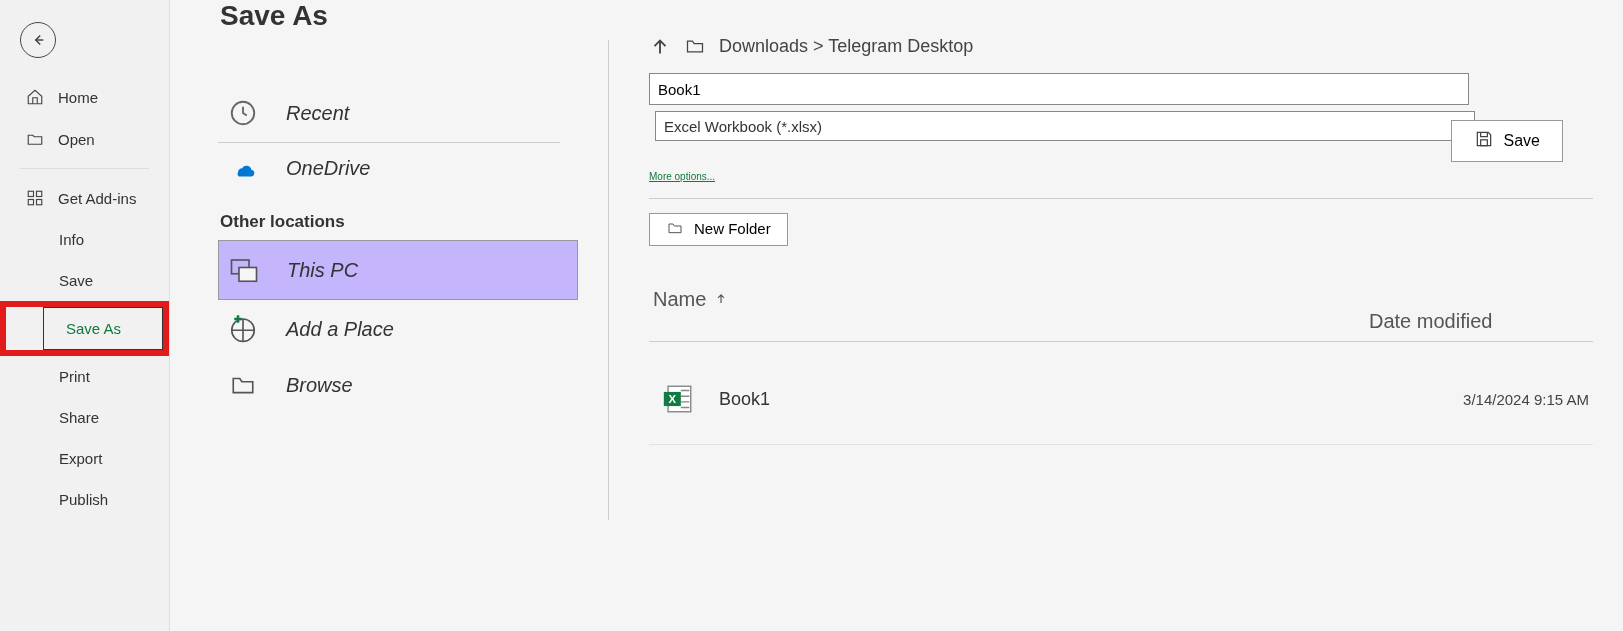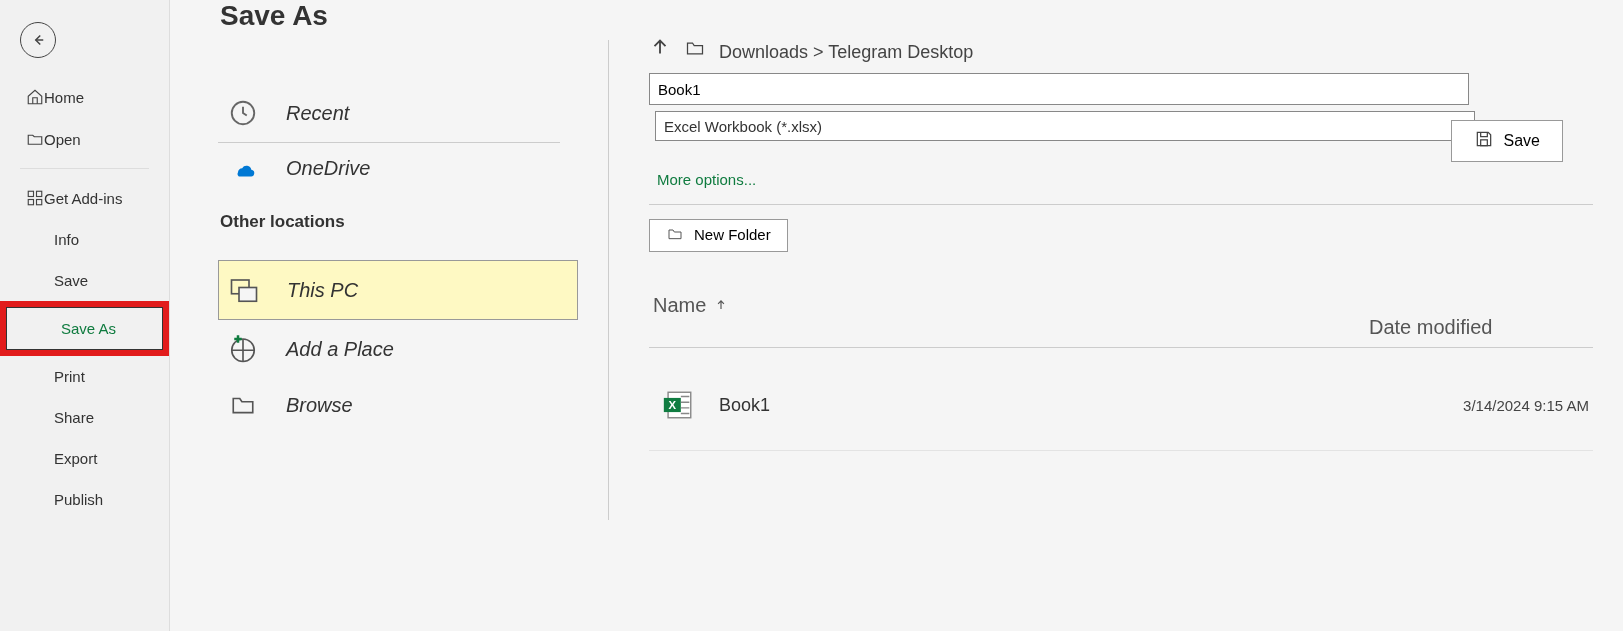"Downloads > Telegram Desktop" .breadcrumb { align-items: flex-end -> flex-start }
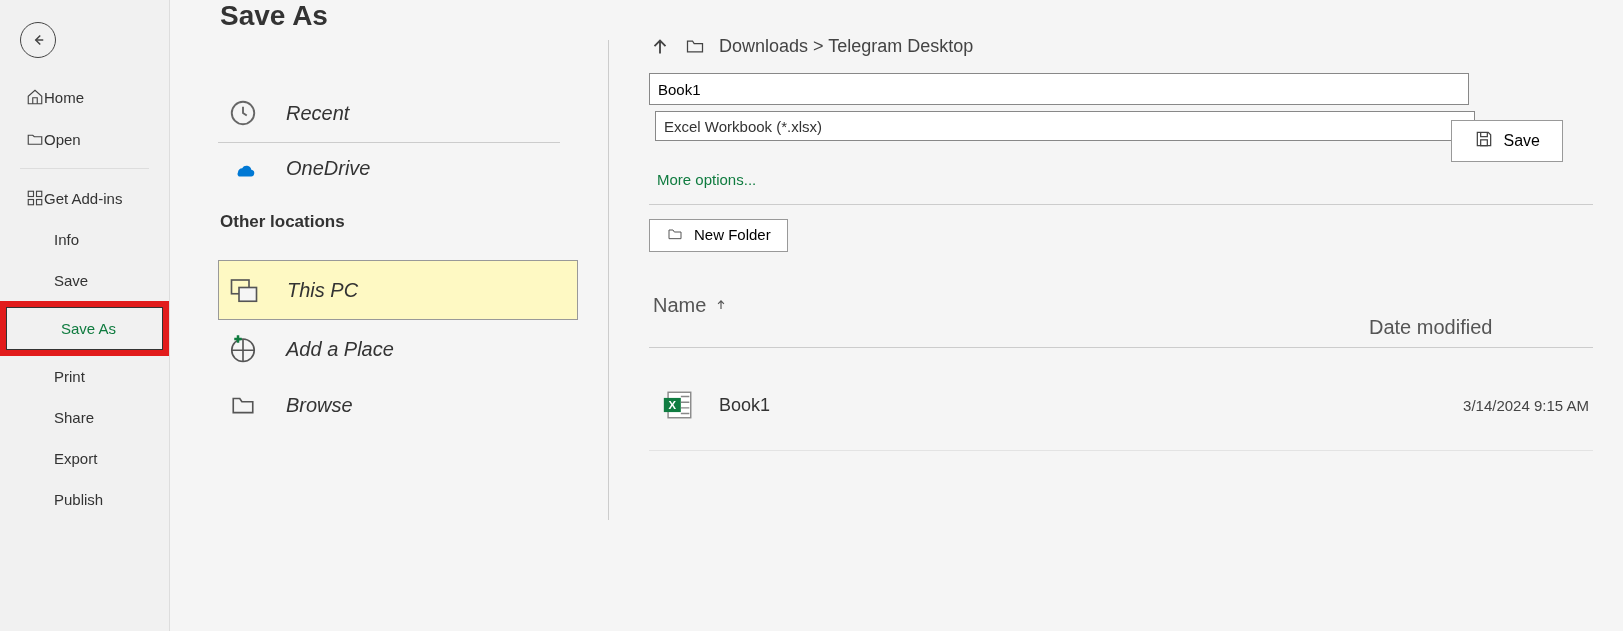"Home" .nav-item { gap: none -> 14px }
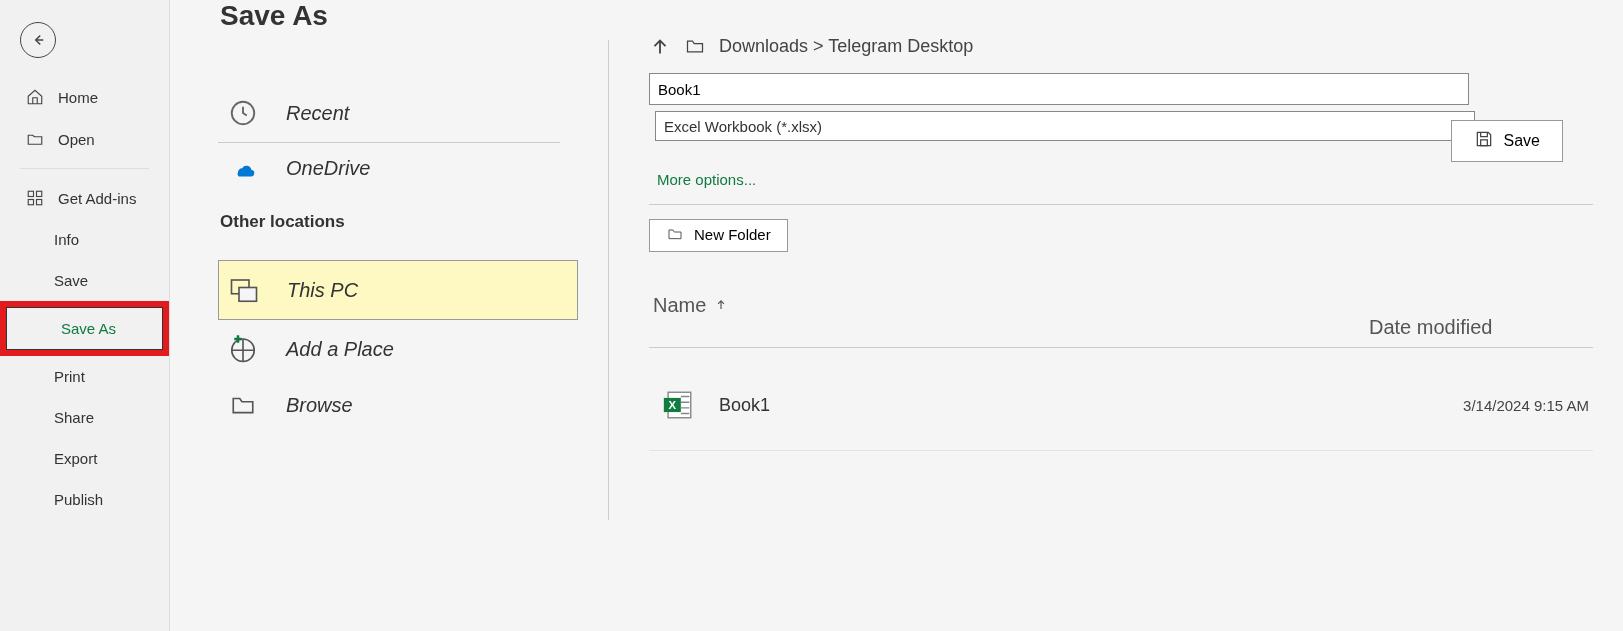"More options..." .more-link { font-size: 15px -> 10px; margin: 30px 0 16px 8px -> 30px 0 16px 0; text-decoration: none -> underline }
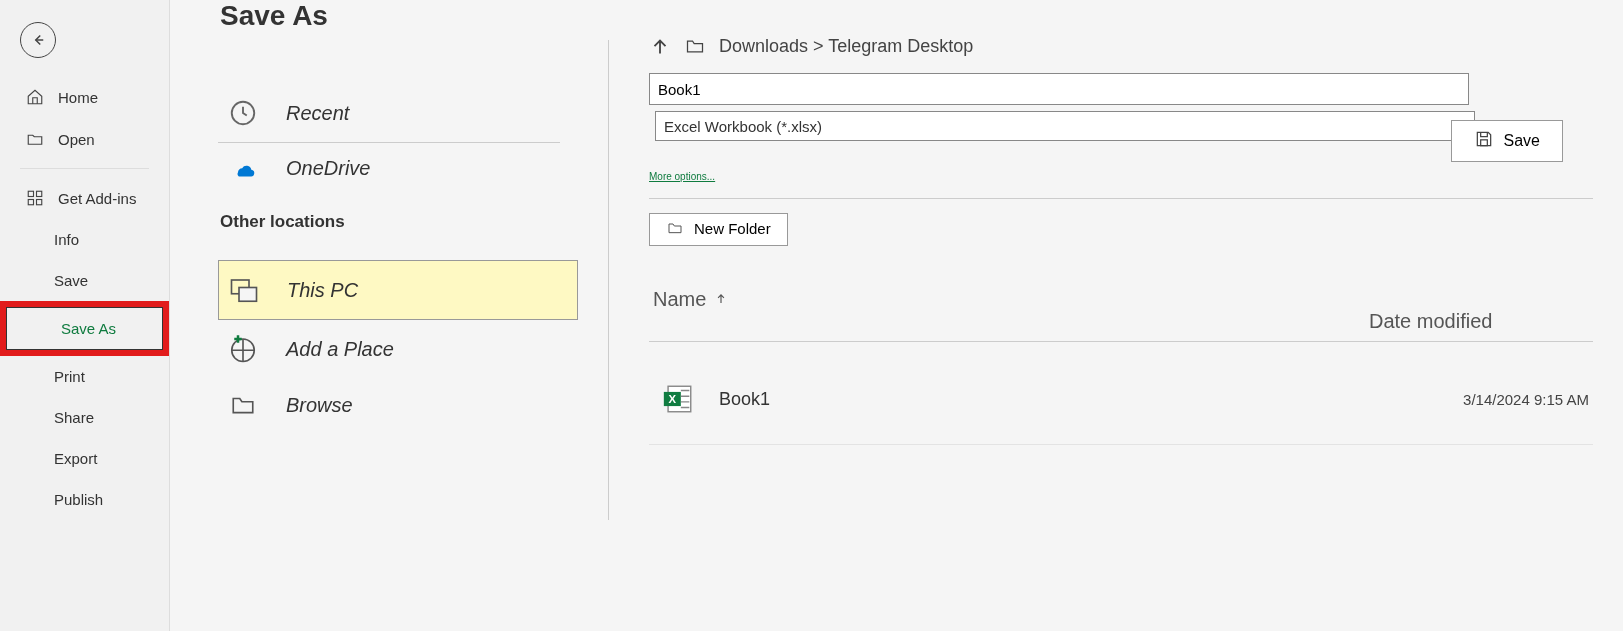"Info" .nav-item.textonly { margin-left: none -> 37px; padding-left: 54px -> 22px }
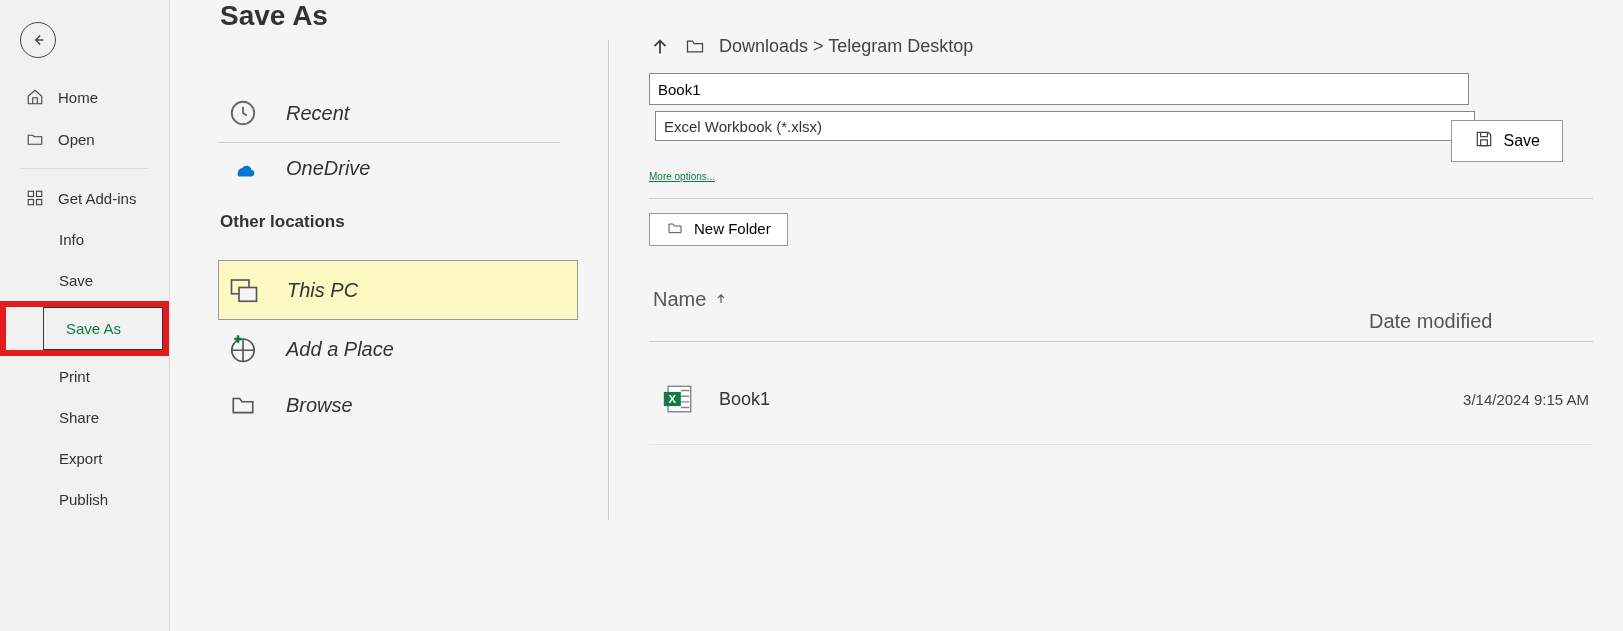"This PC" .loc-item.selected { background: #fef9c3 -> #c4b5fd; margin-top: 20px -> none }
